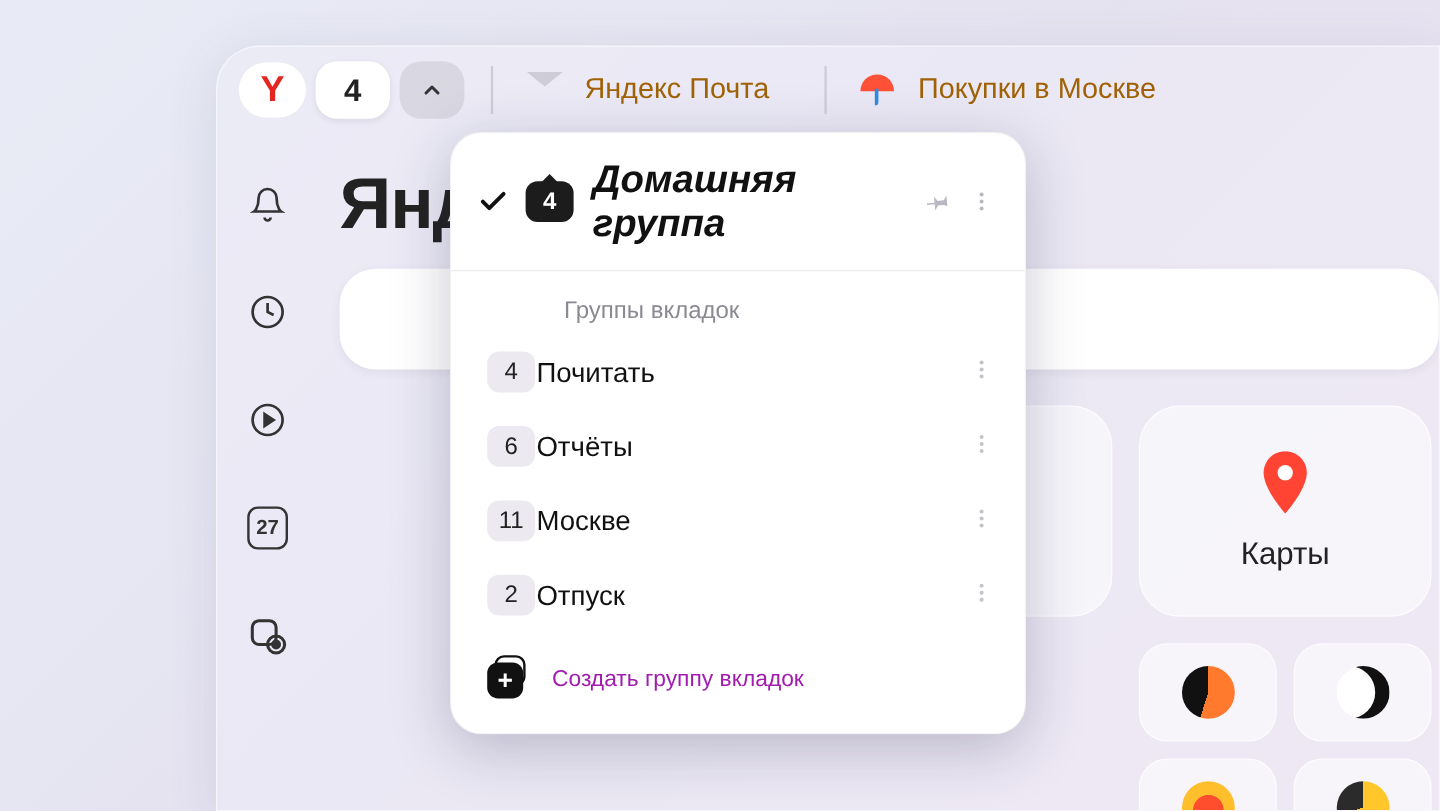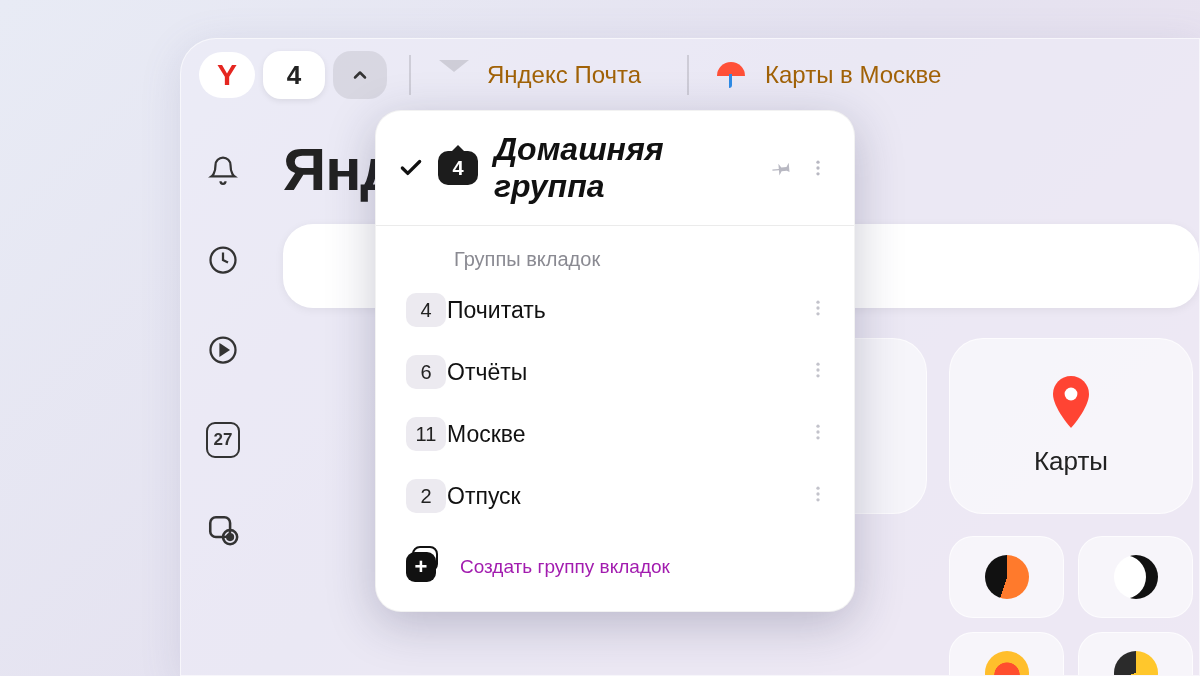"Карты в Москве" span.tab-label { text: Карты -> Покупки }
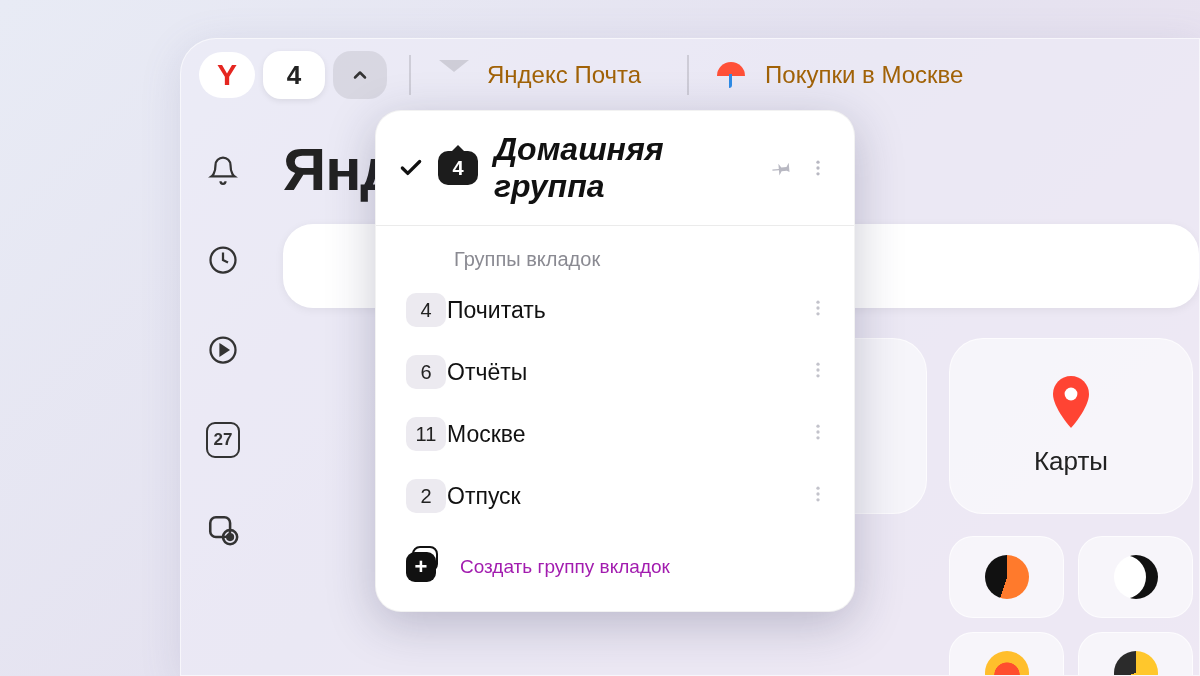"Группы вкладок" .section-label { margin-left: none -> 16px }
